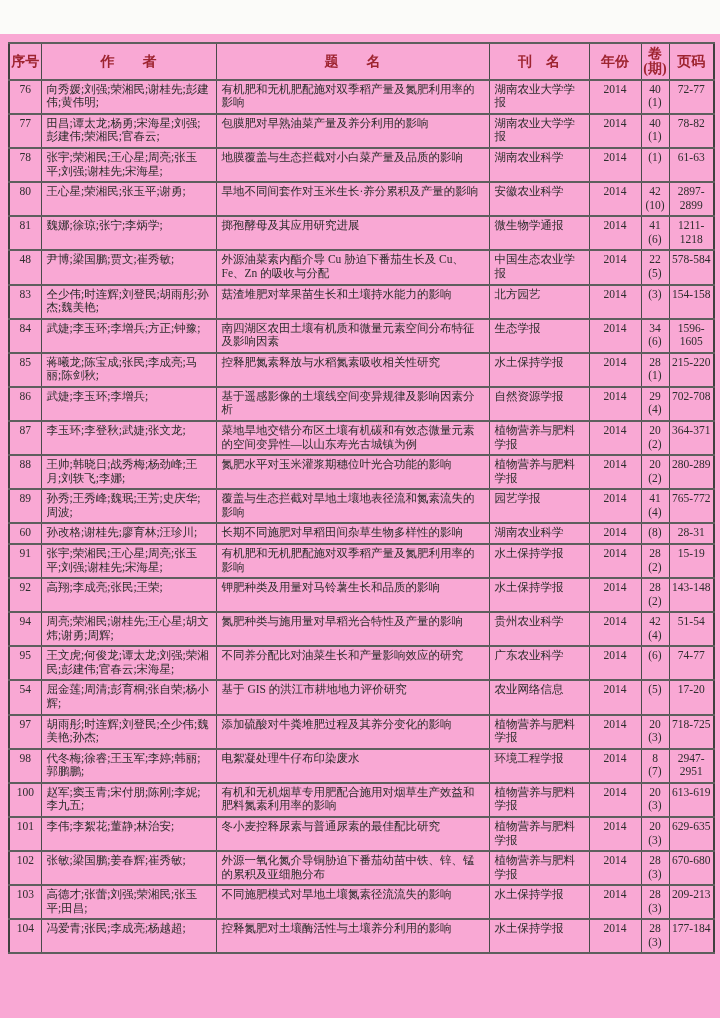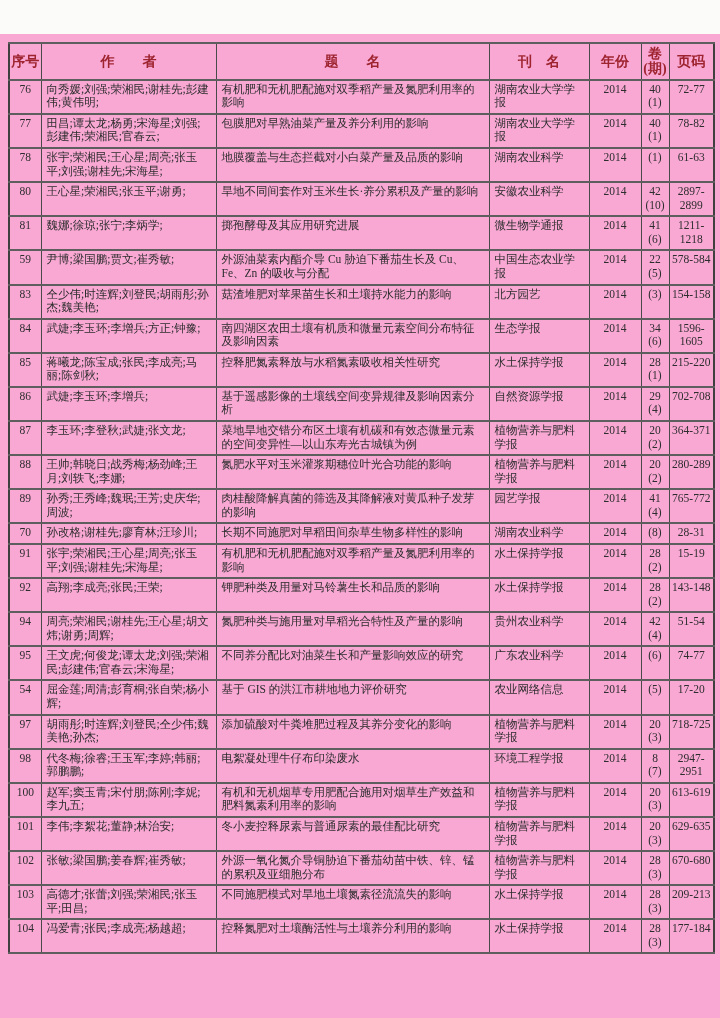"59" td.num { text: 59 -> 48 }
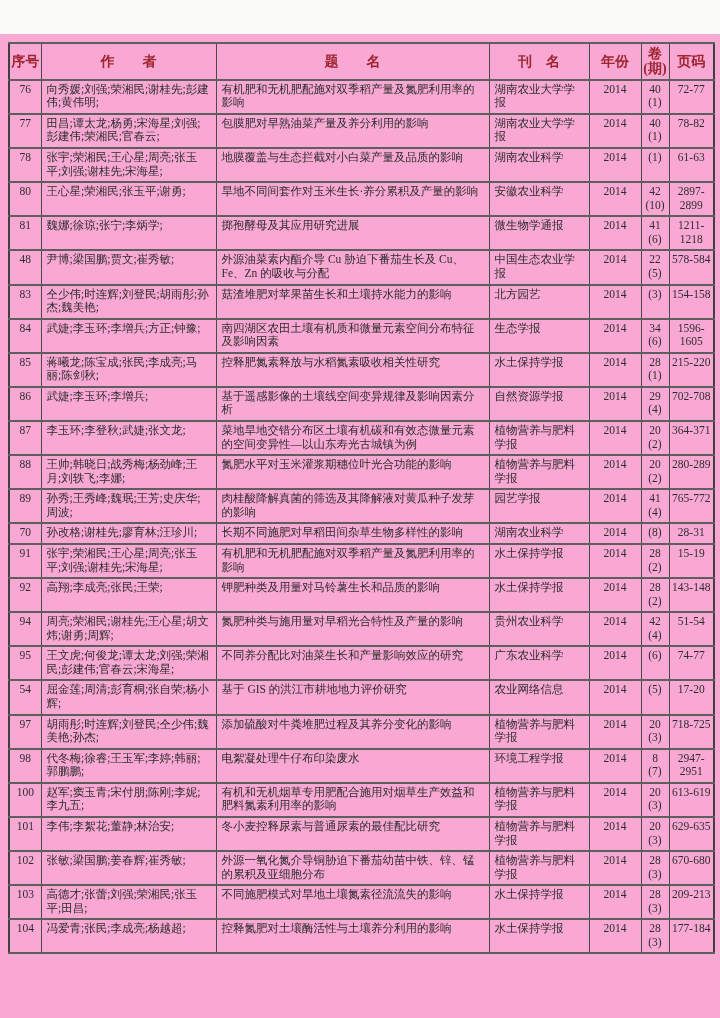"肉桂酸降解真菌的筛选及其降解液对黄瓜种子发芽的影响" td { text: 肉桂酸降解真菌的筛选及其降解液对黄瓜种子发芽 -> 覆盖与生态拦截对旱地土壤地表径流和氮素流失 }
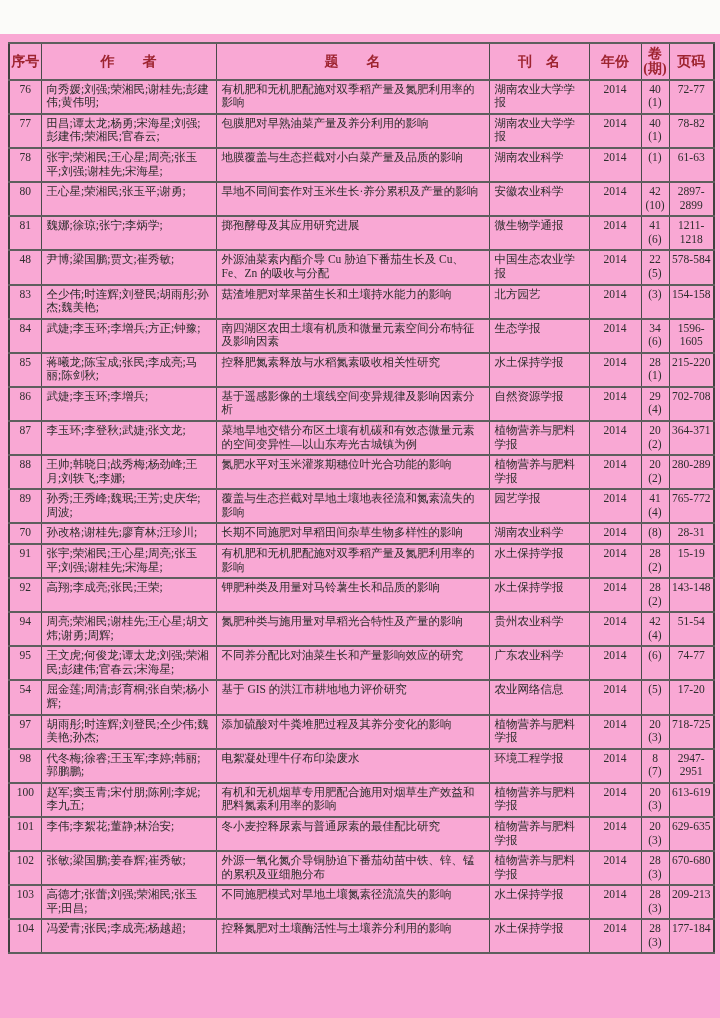"70" td.num { text: 70 -> 60 }
